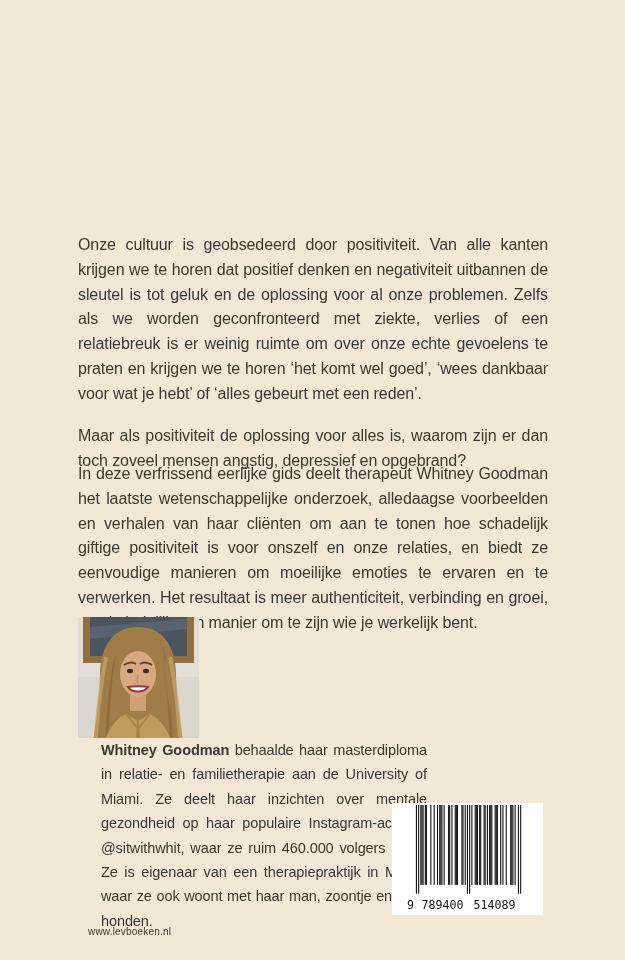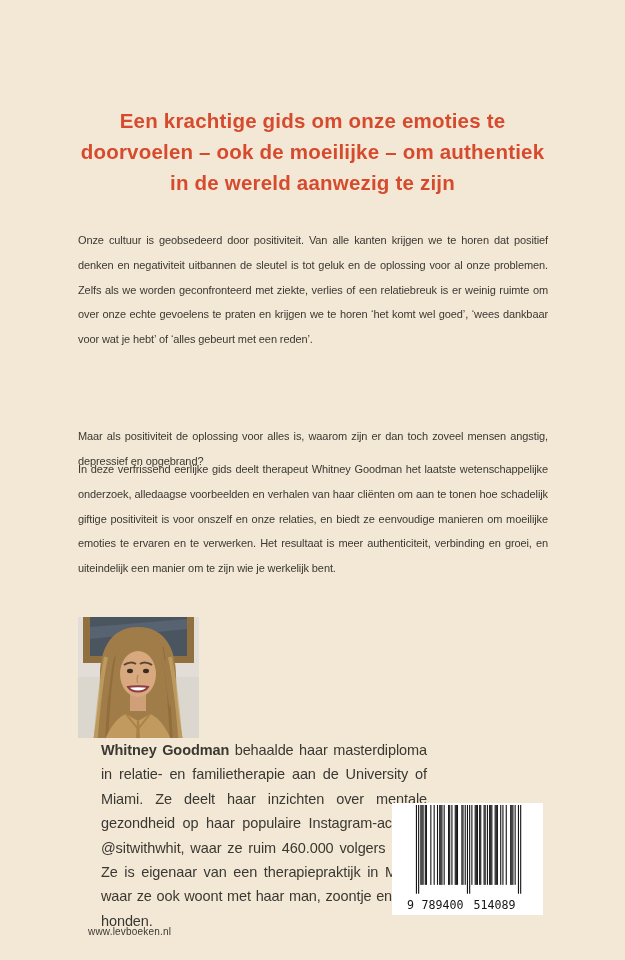"Een krachtige gids om onze" div.tagline { html: <div> <div>Een krachtige gids om onze emoties te</div> <div>doorvoelen – ook de moeilijke – om authentiek</div> <div>in de wereld aanwezig te zijn</div> </div> -> none }
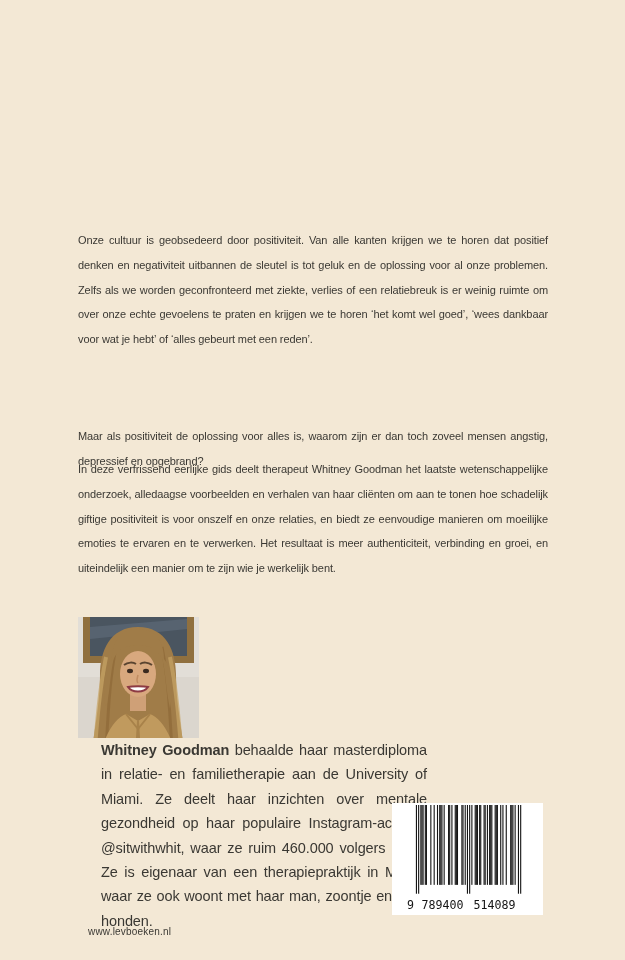"Onze cultuur is geobsedeerd door" .body-copy { font-size: 11px -> 16px }
